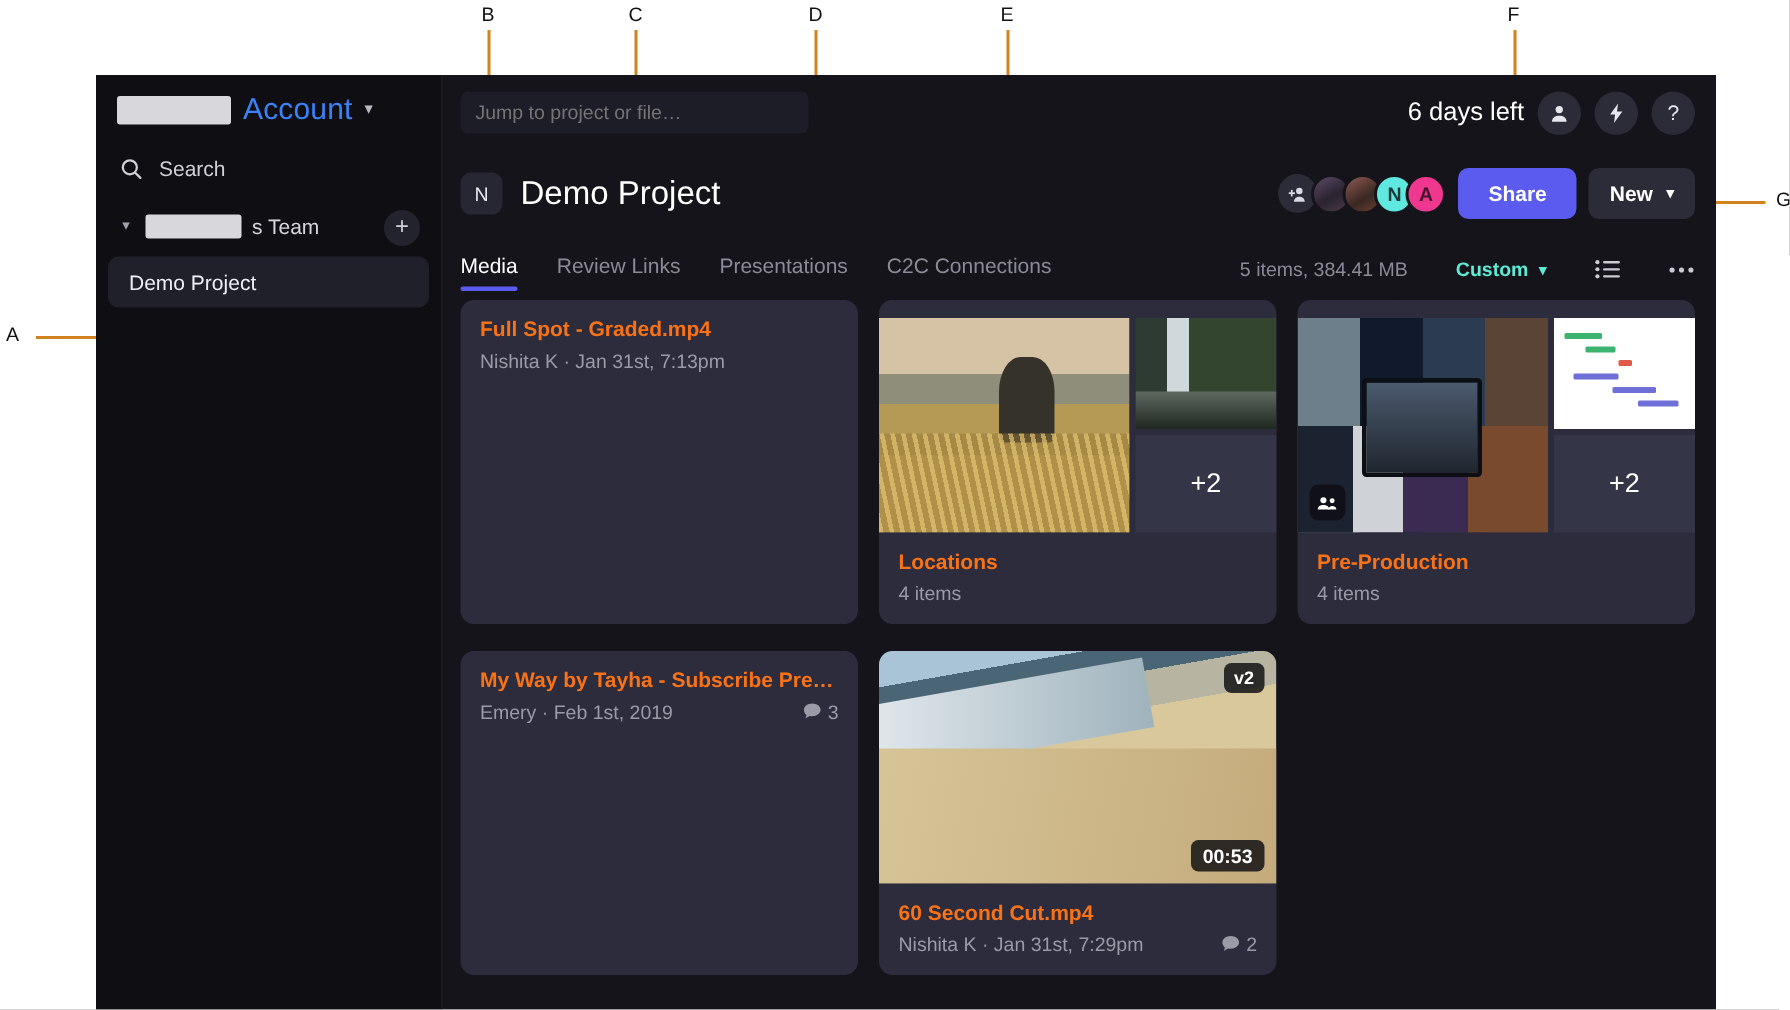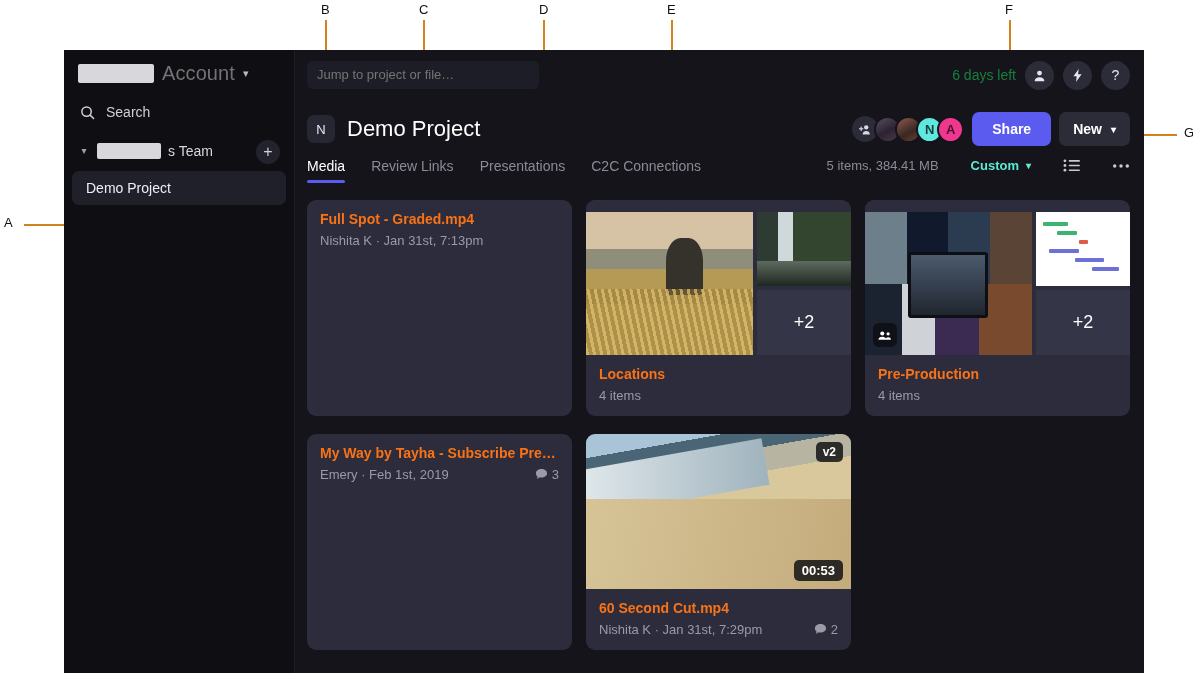"Account" .acct-name { color: #737373 -> #3b82f6 }
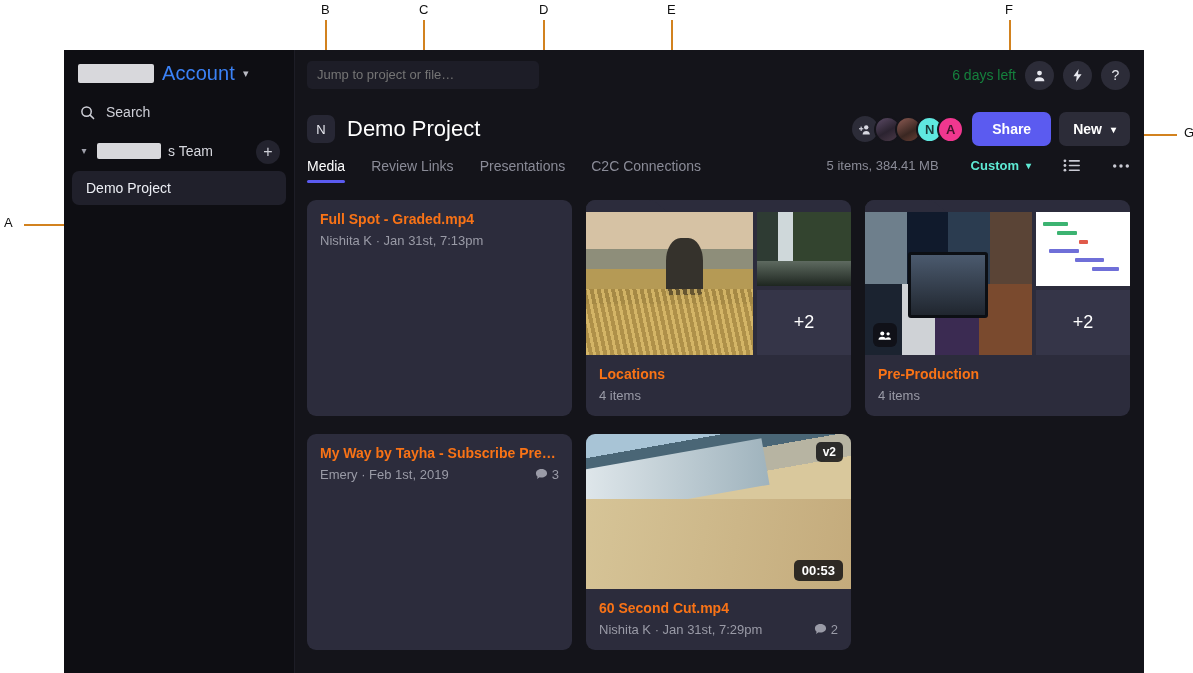"6 days left" .days-left { color: #15803d -> #ffffff; font-size: 14px -> 17px }
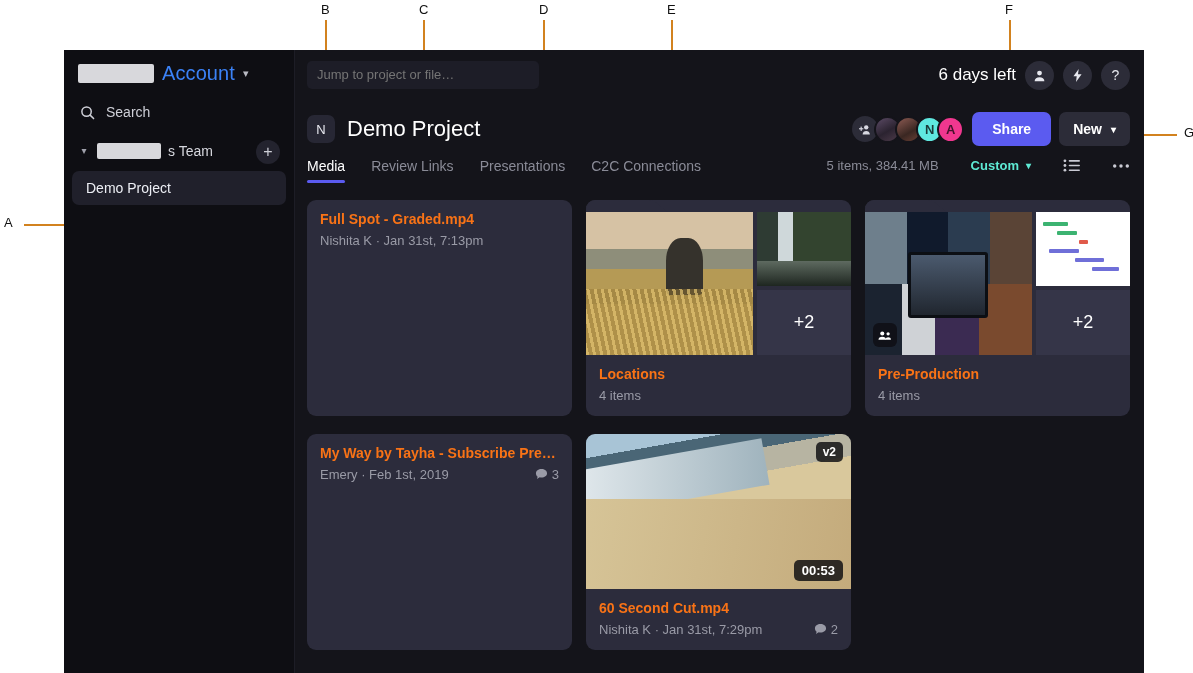"Media" .tabbar { align-items: flex-start -> flex-end }
